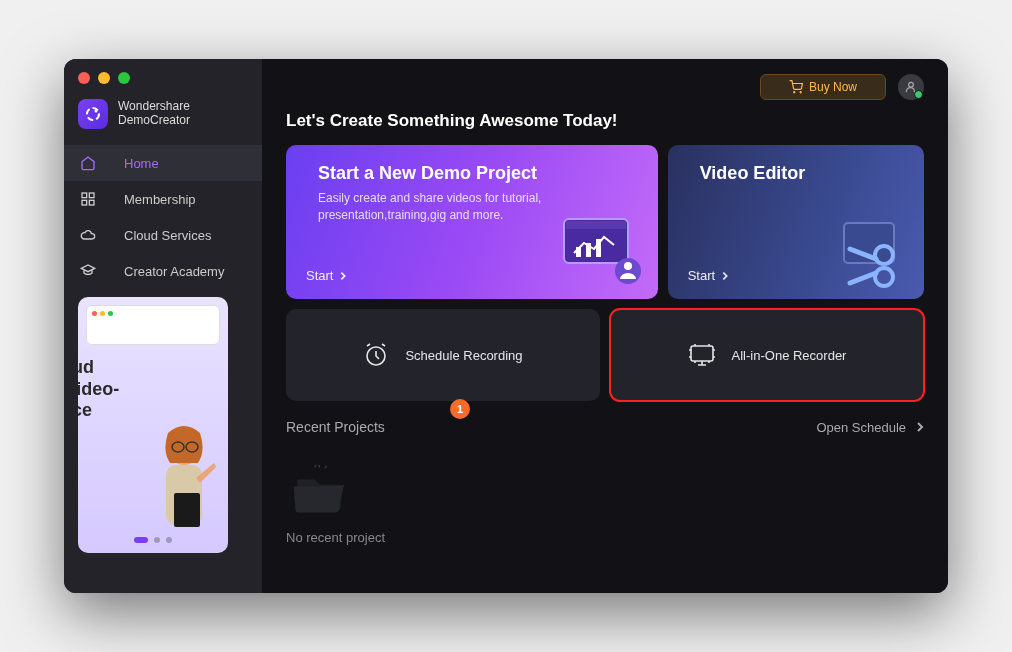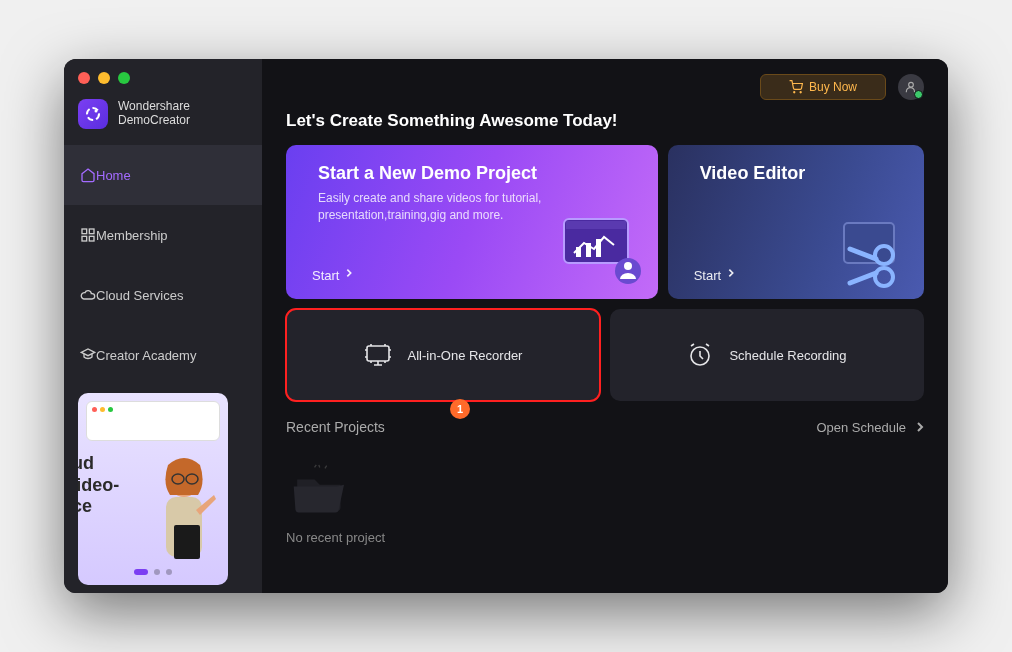"Home" .nav-item { gap: 0 -> 28px; padding: 22px 16px -> 10px 16px }
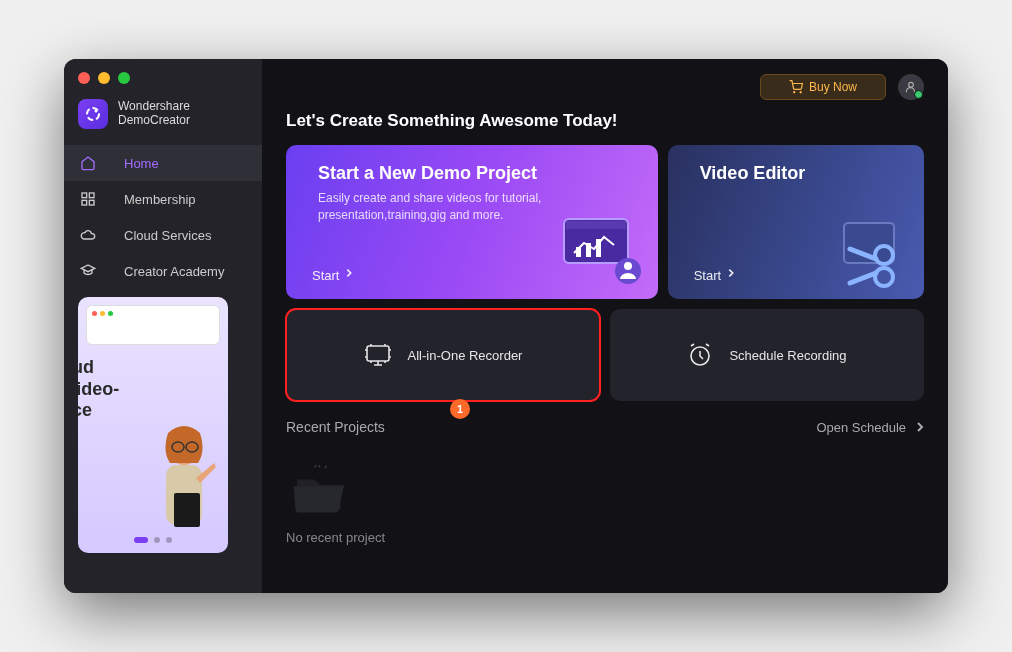"Start" .card .start { align-items: none -> center; left: 26px -> 20px }
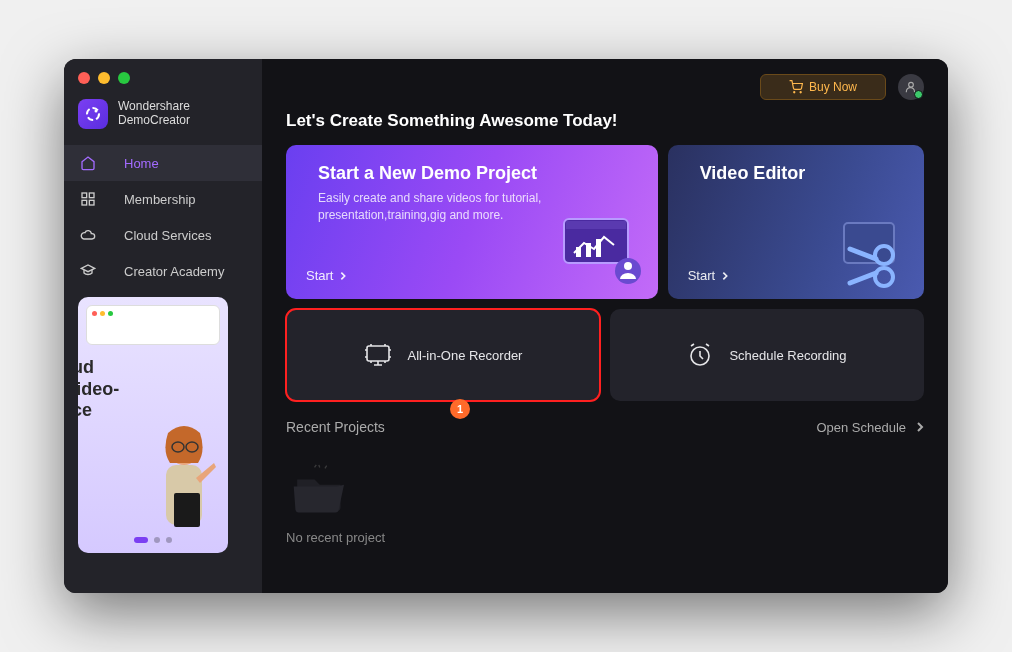"All-in-One Recorder" div.tool-card { order: before "Schedule Recording" -> after "Schedule Recording" }
